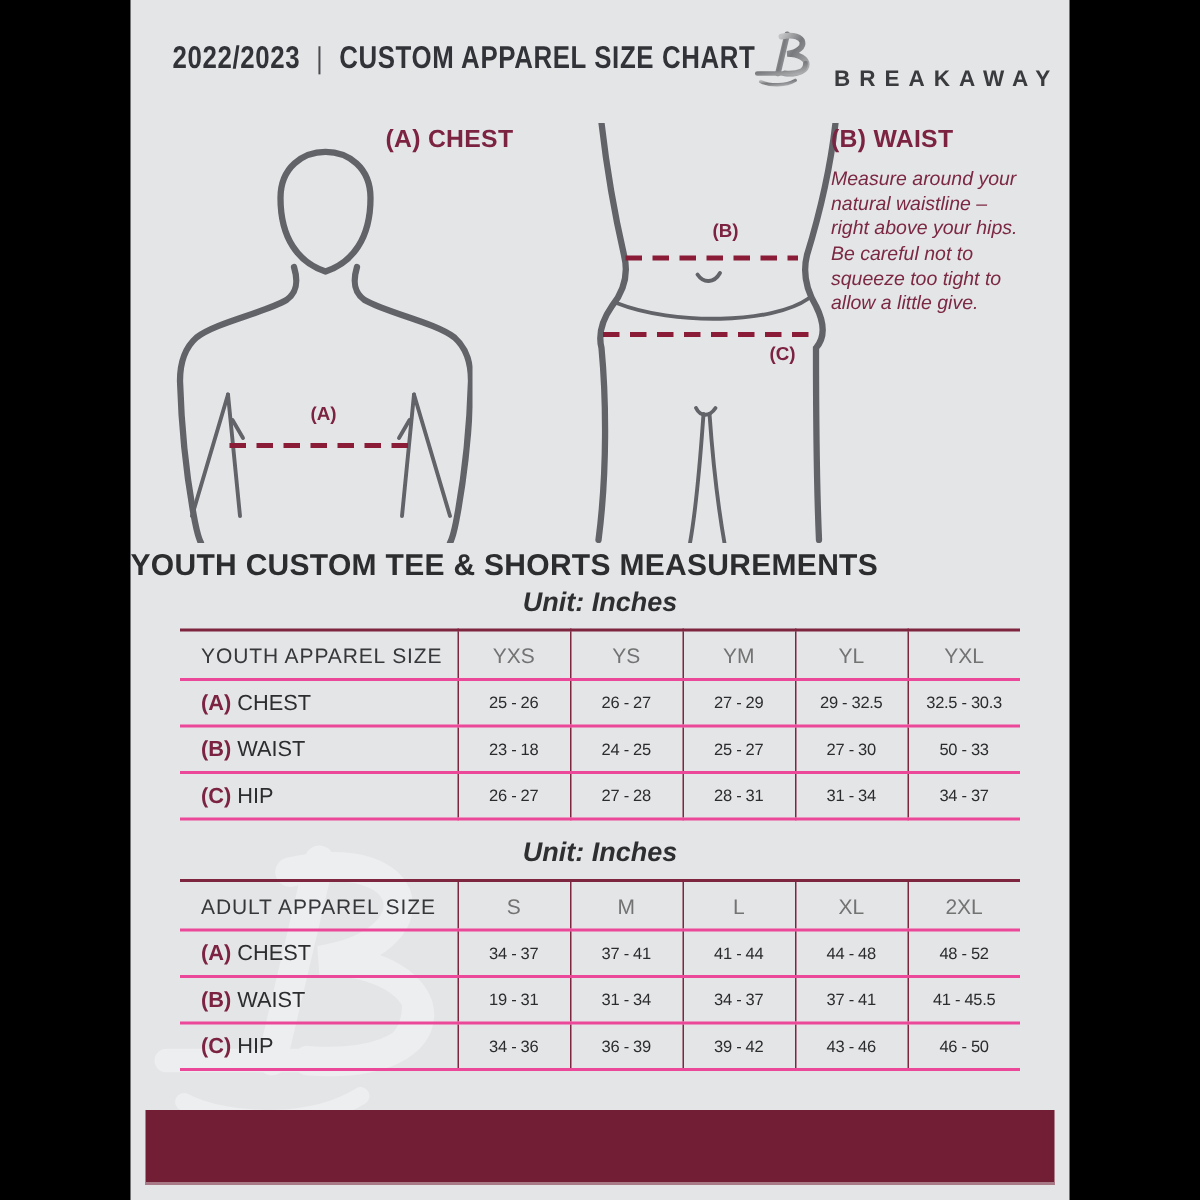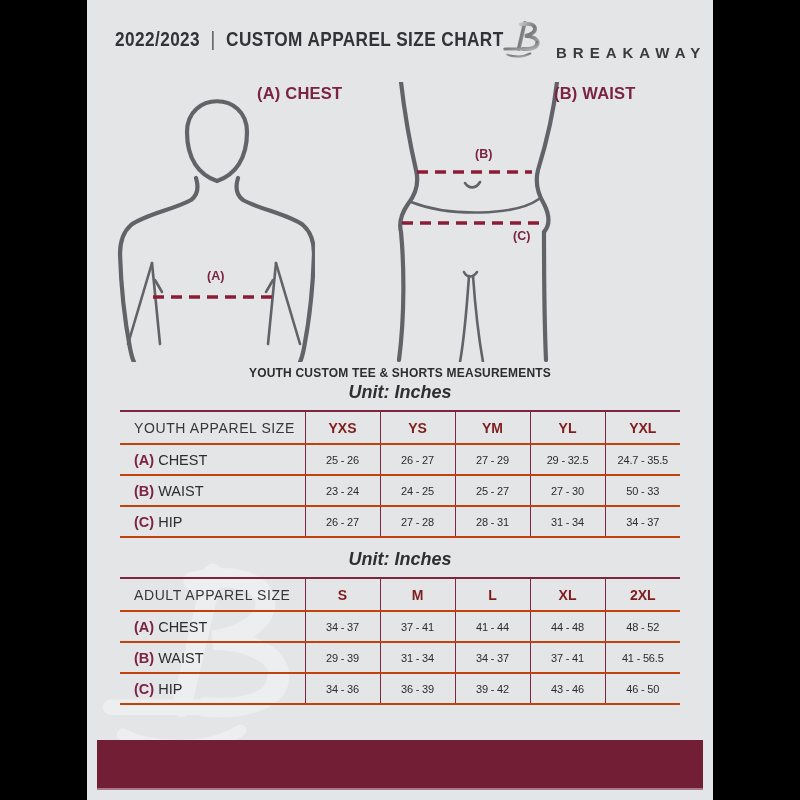"Measure around your" p { html: none -> <p>Measure around your natural waistline – right above your hips. Be careful not to squeeze too tight to allow a little give.</p> }
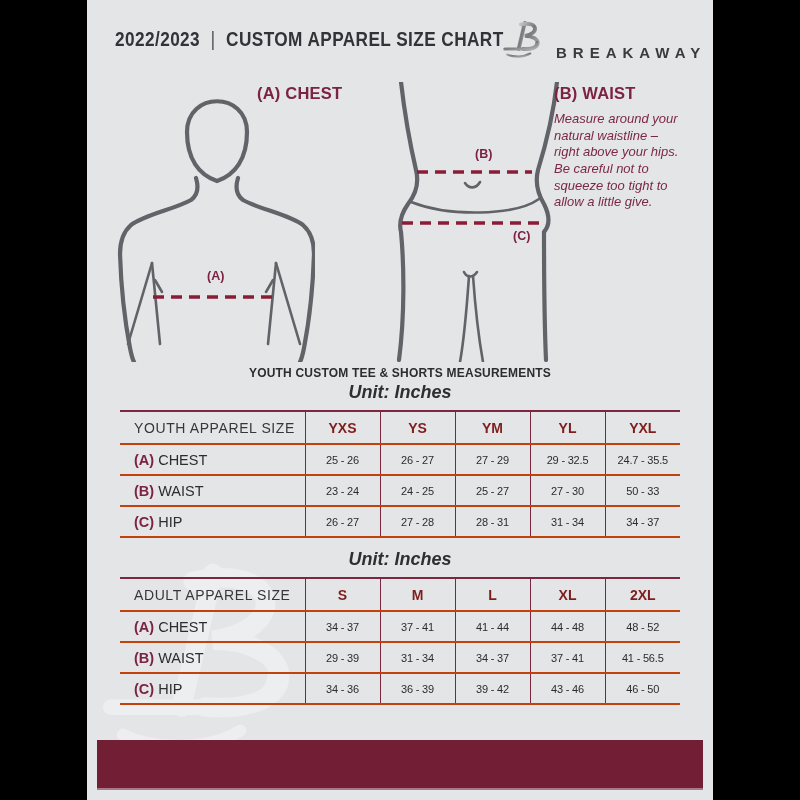"YOUTH CUSTOM TEE & SHORTS" .sec-title { font-size: 12px -> 20px; text-align: center -> left }
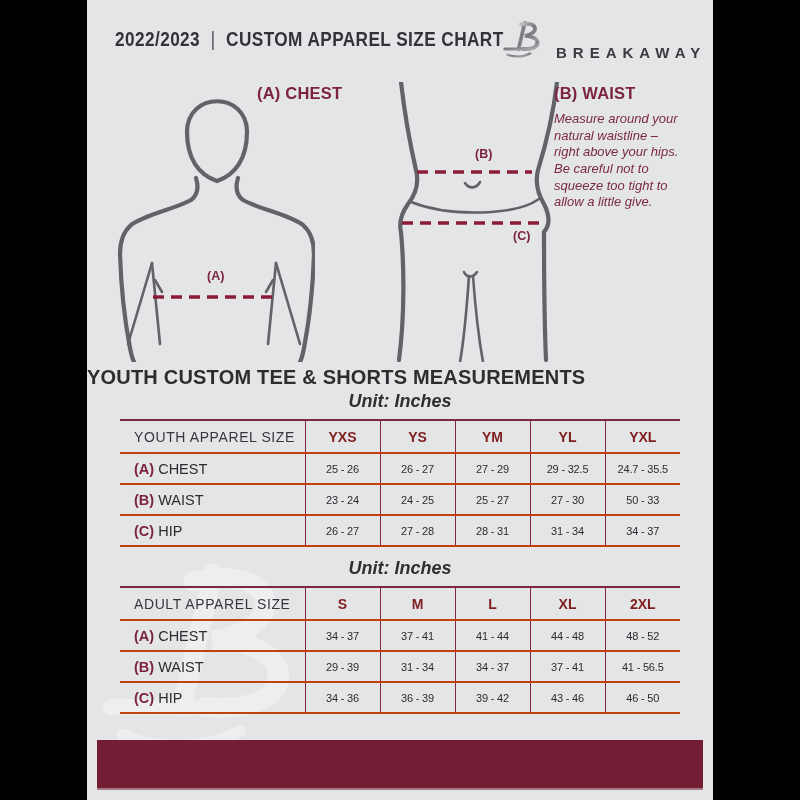"YOUTH APPAREL SIZE" table.size-table tr { border-bottom: 2px solid #c2410c -> 2px solid #ec4899 }
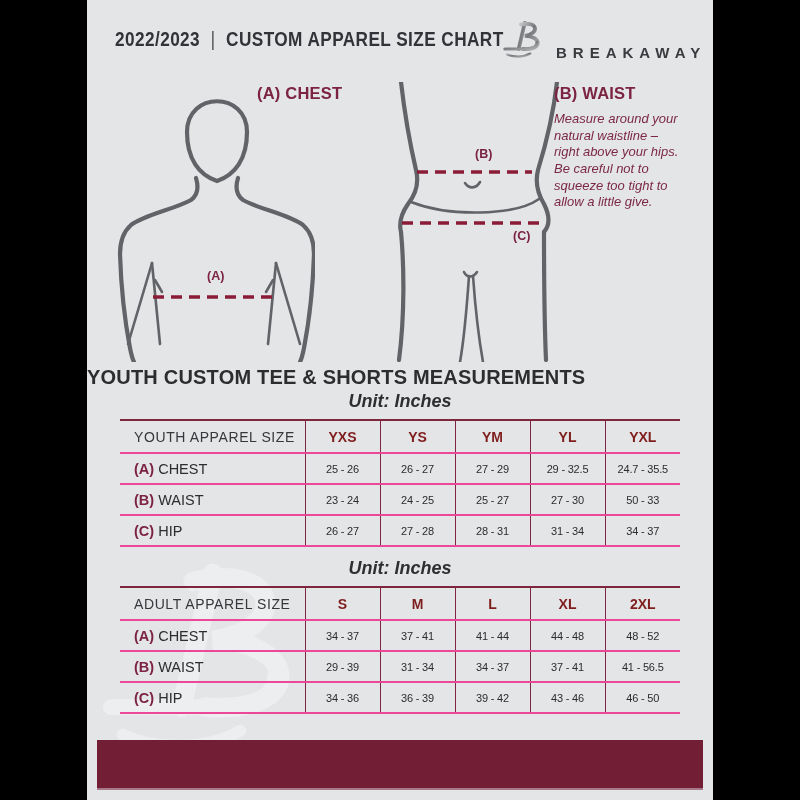"YXS" table.size-table th { color: #7f1d1d -> #737373; font-weight: bold -> normal }
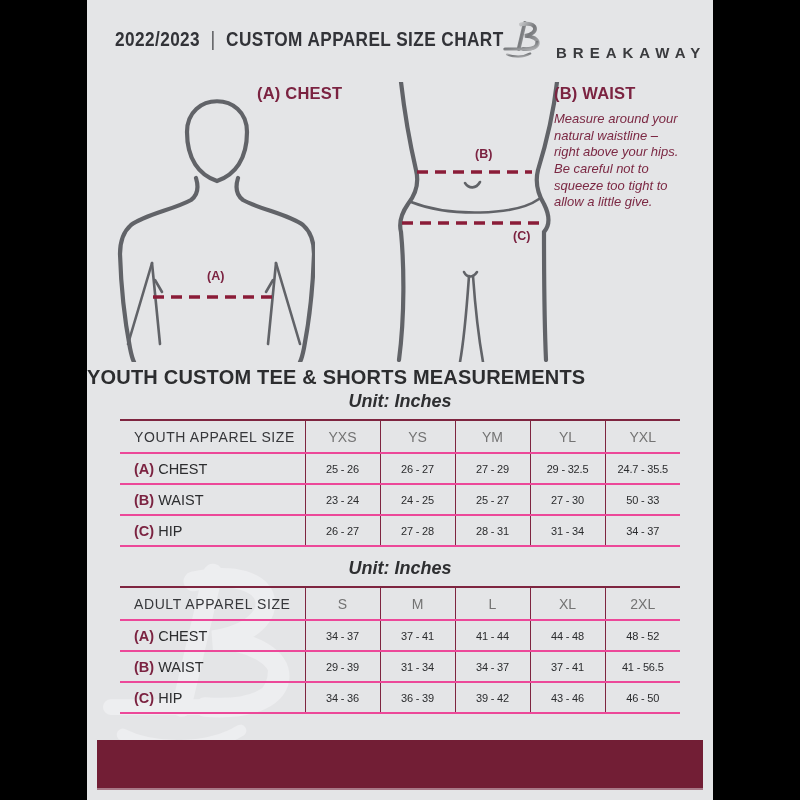"24.7 - 35.5" td.val { text: 24.7 - 35.5 -> 32.5 - 30.3 }
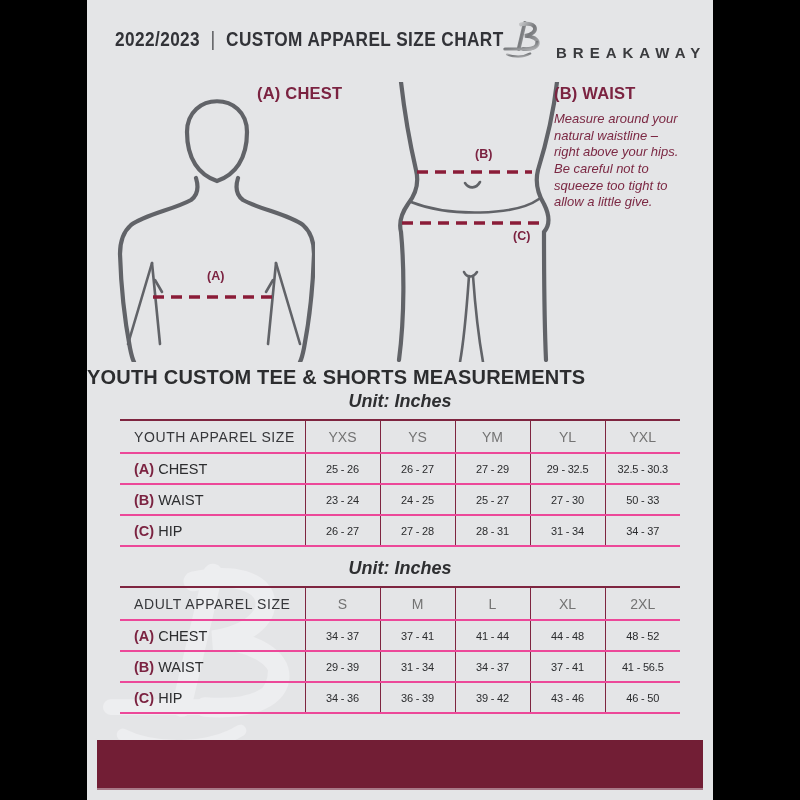"23 - 24" td.val { text: 24 -> 18 }
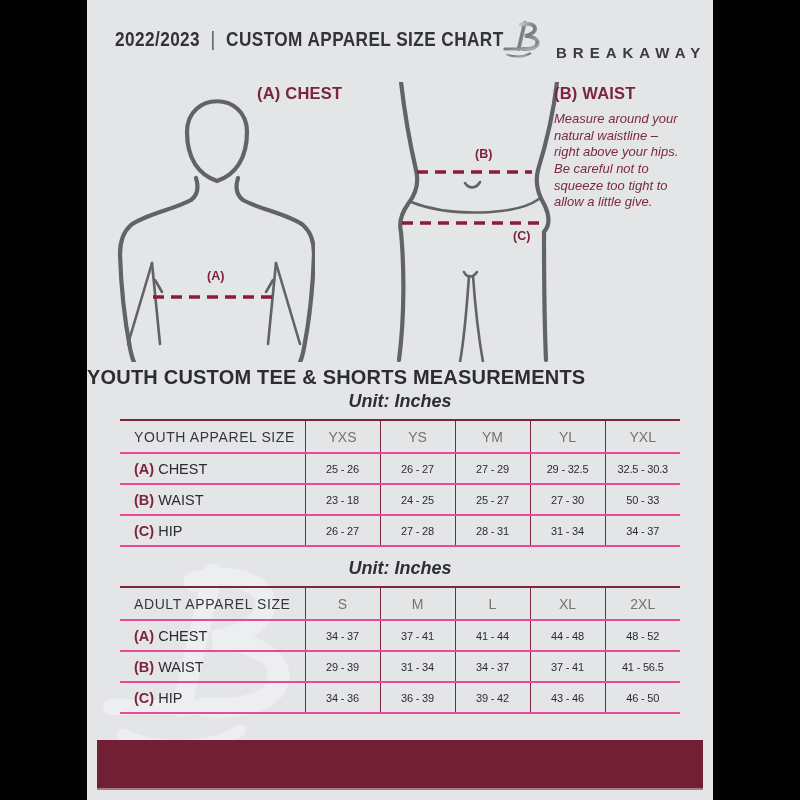"29 - 39" td.val { text: 29 - 39 -> 19 - 31 }
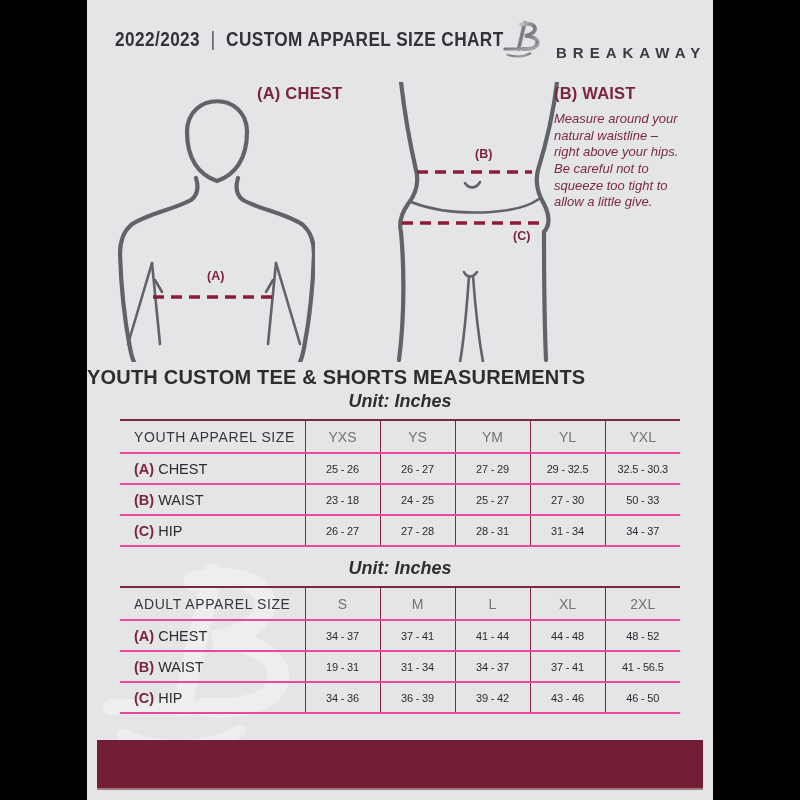"41 - 56.5" td.val { text: 56.5 -> 45.5 }
